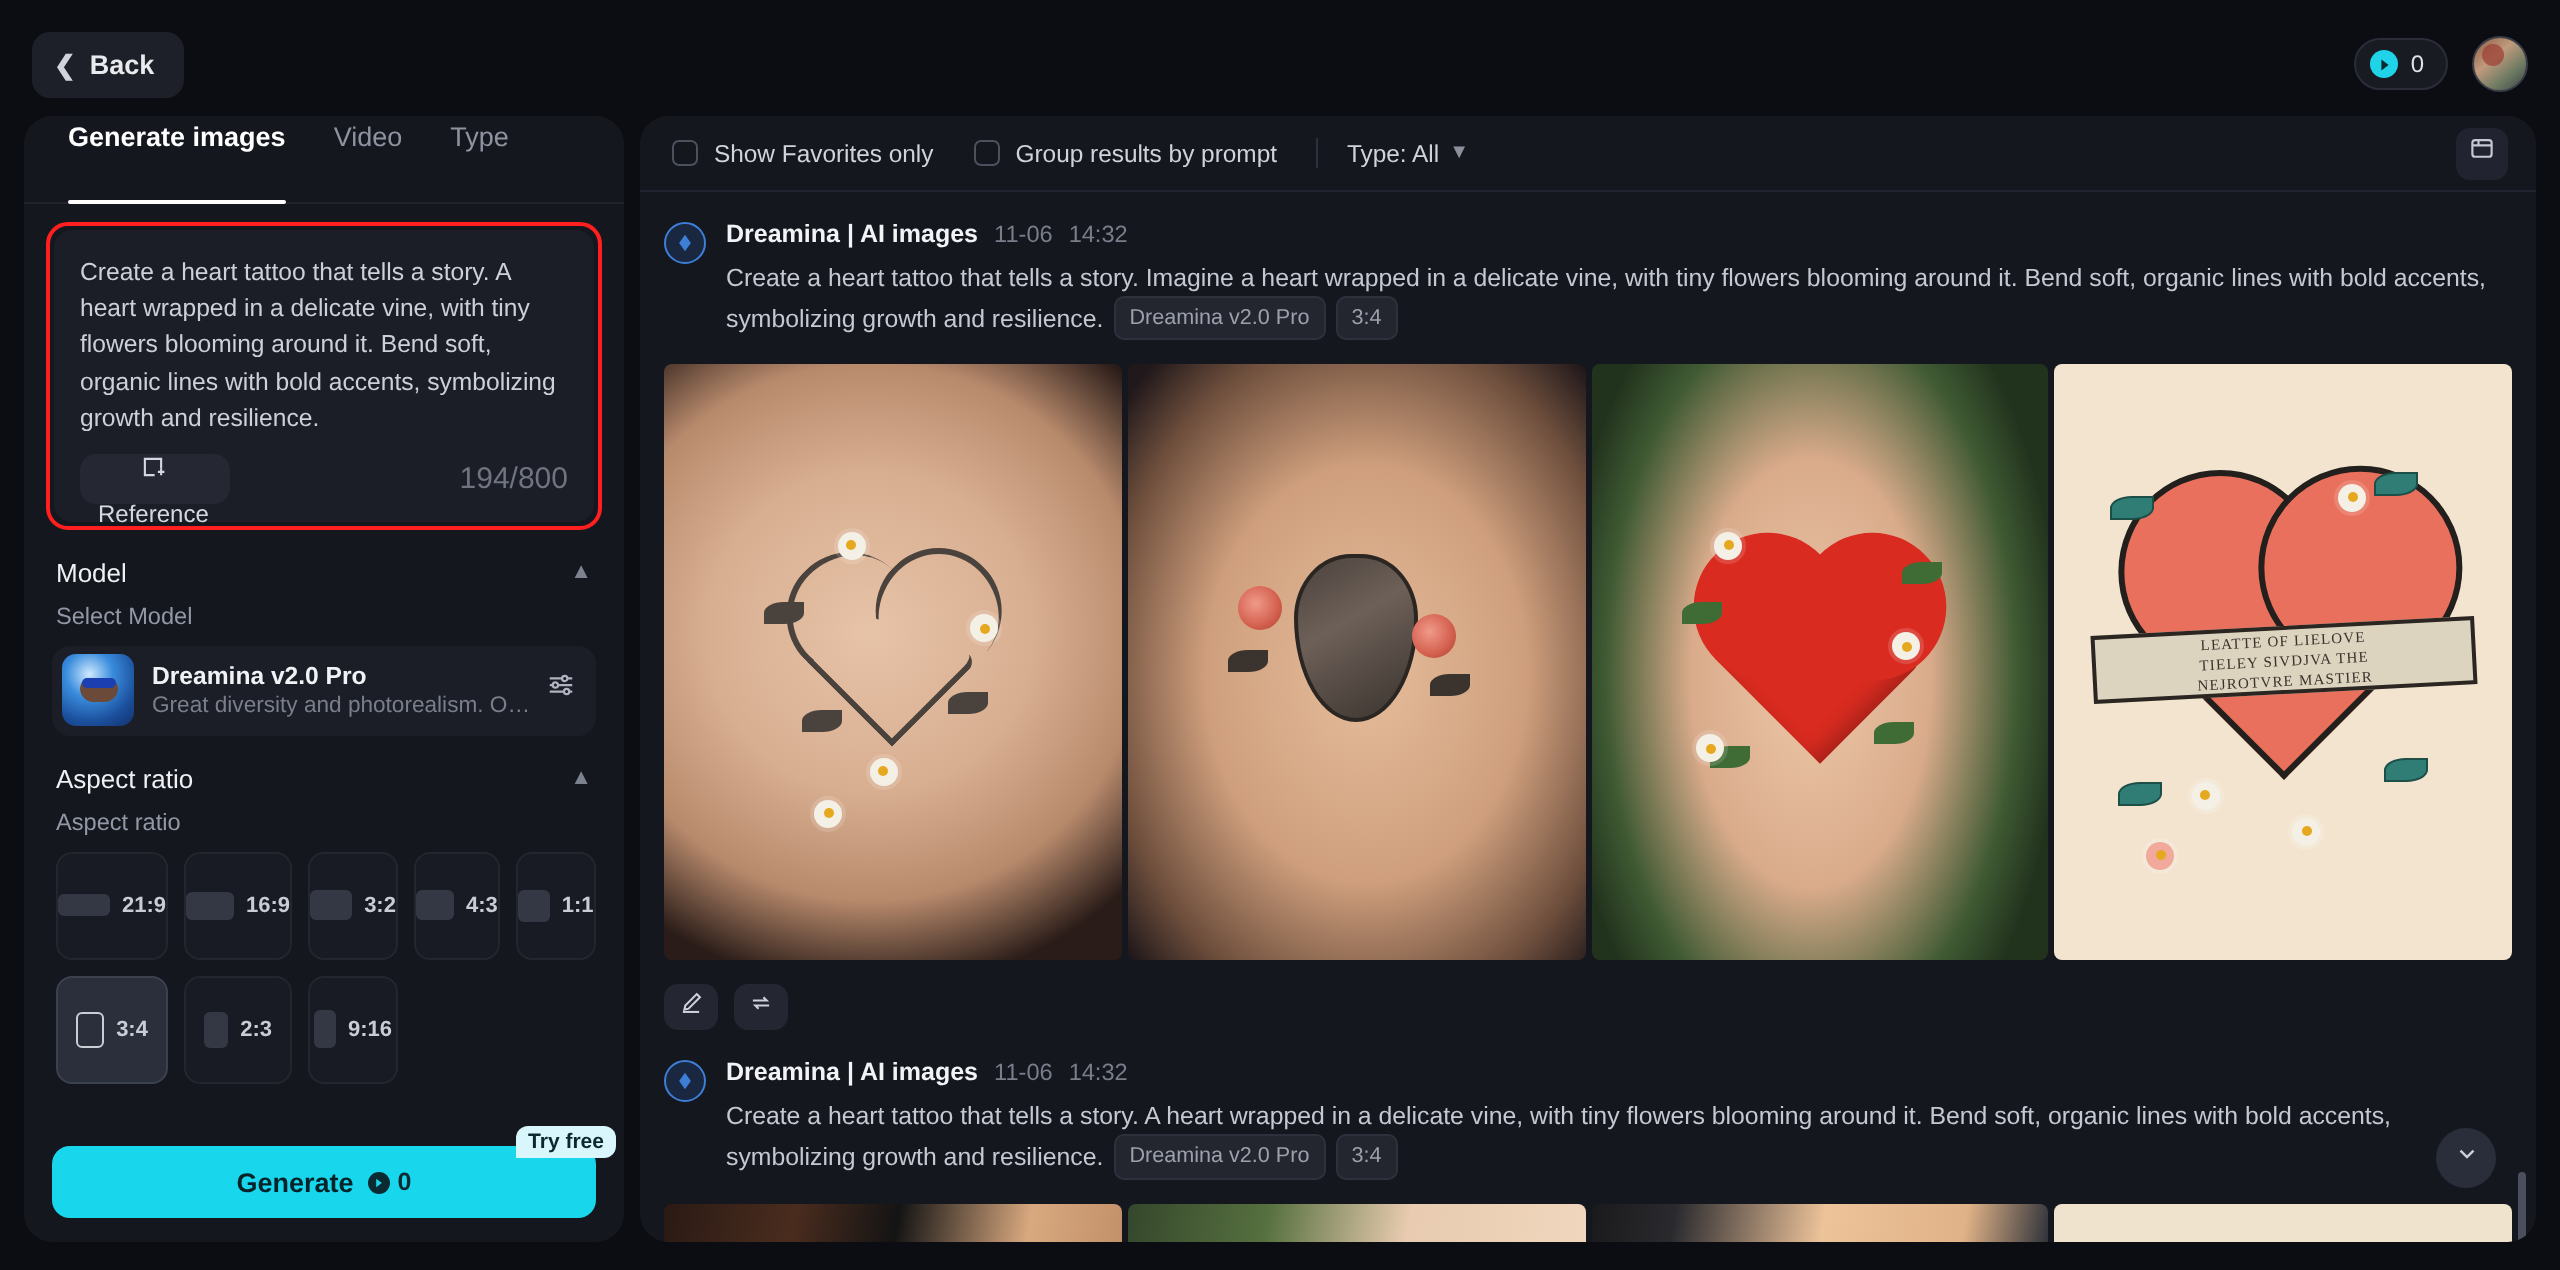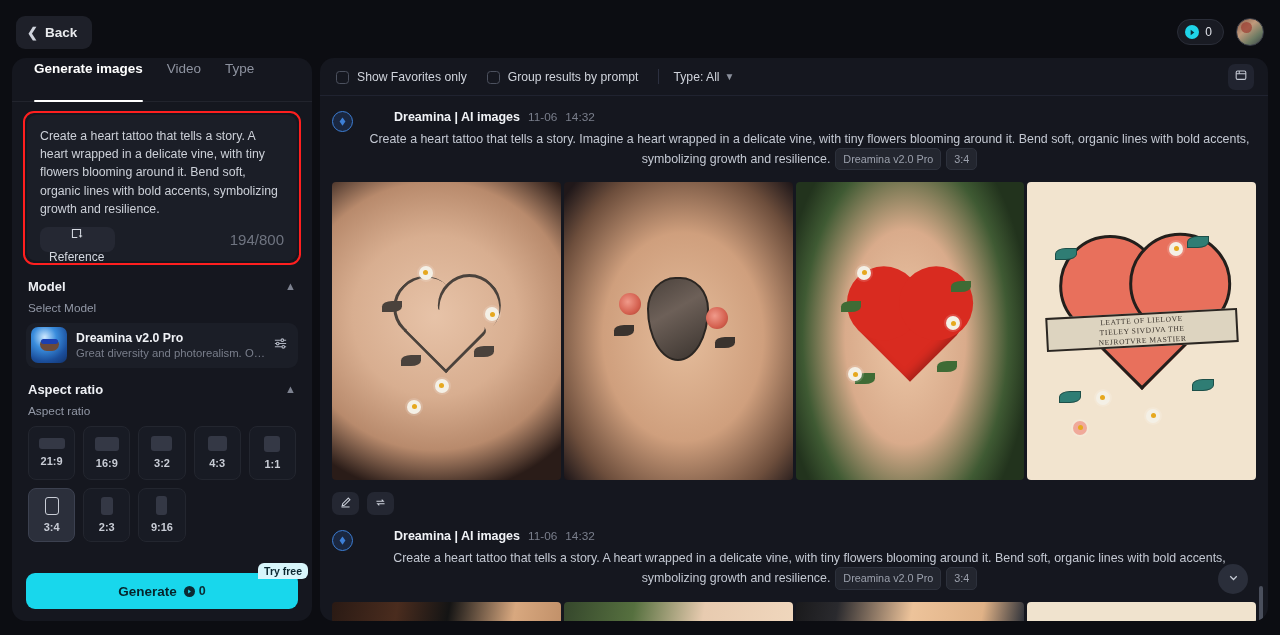"Show Favorites only" .chk-item { align-items: flex-end -> flex-start }
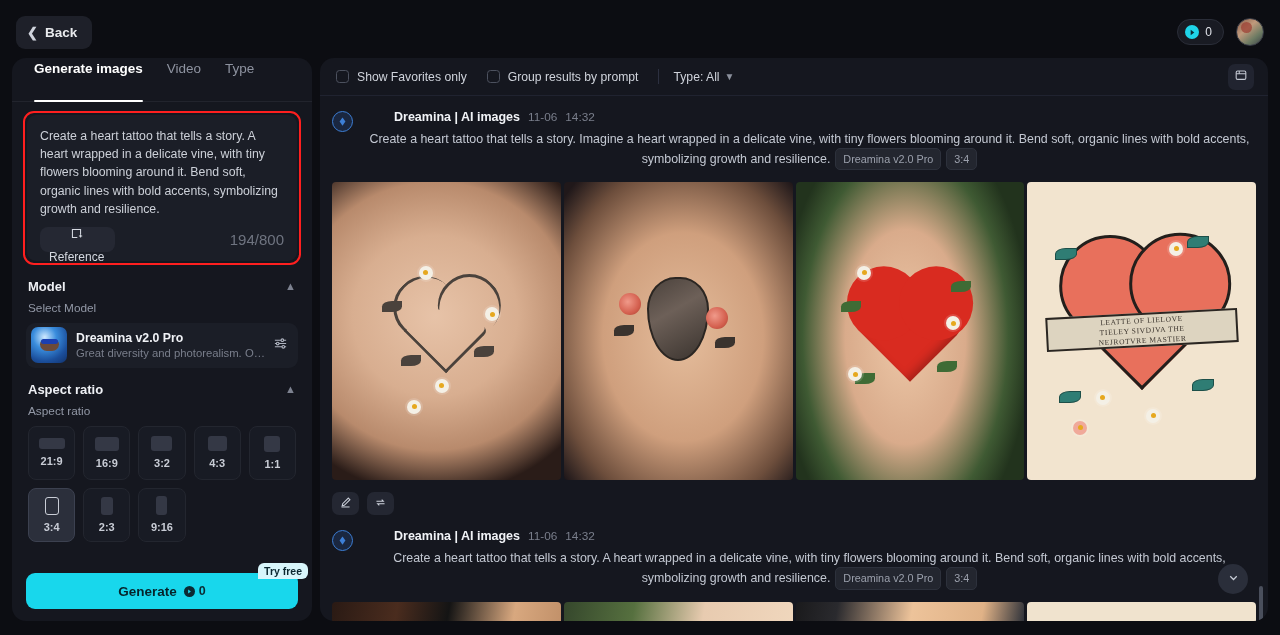"Dreamina | AI images" .res-title { margin-left: 31px -> none }
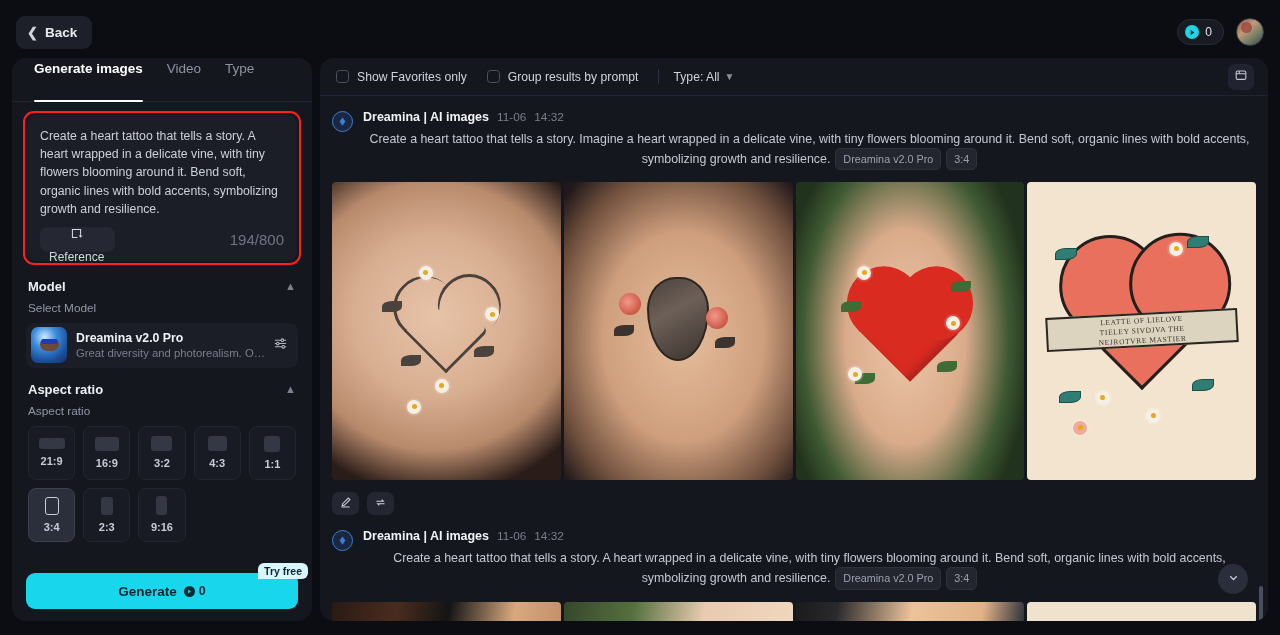"Create a heart tattoo that tells a story. Imagine" .res-prompt { text-align: center -> none }
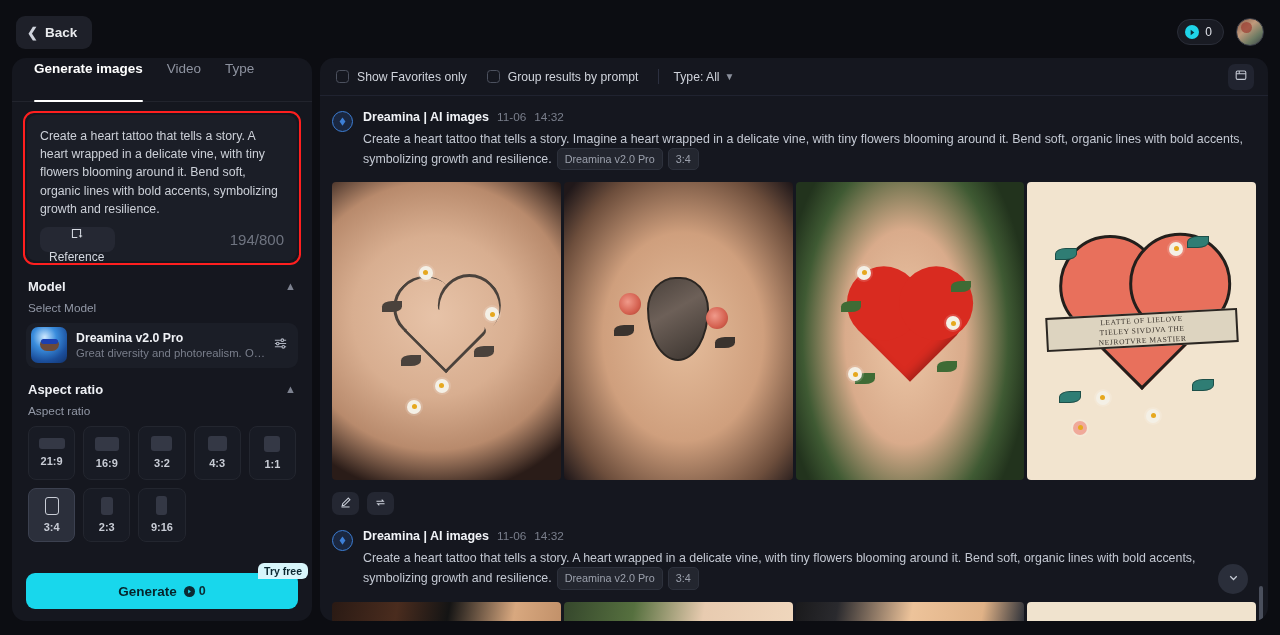"Model" .section-title { font-weight: 700 -> 400 }
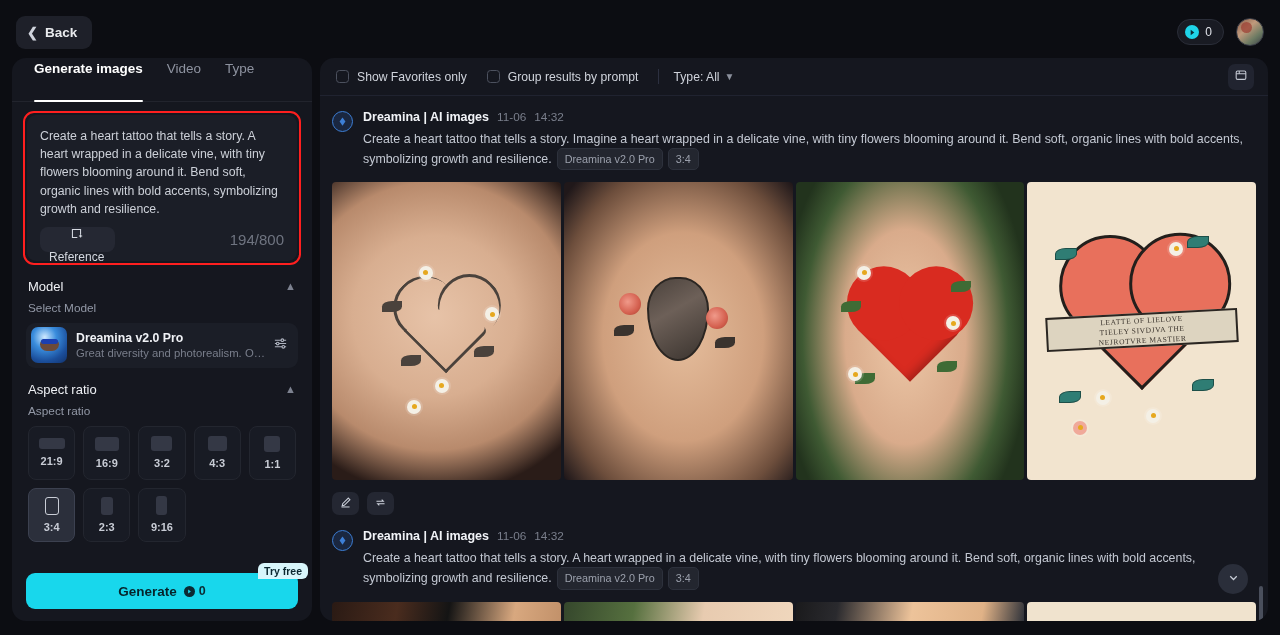"21:9" .ratio-cell { flex-direction: column -> none }
